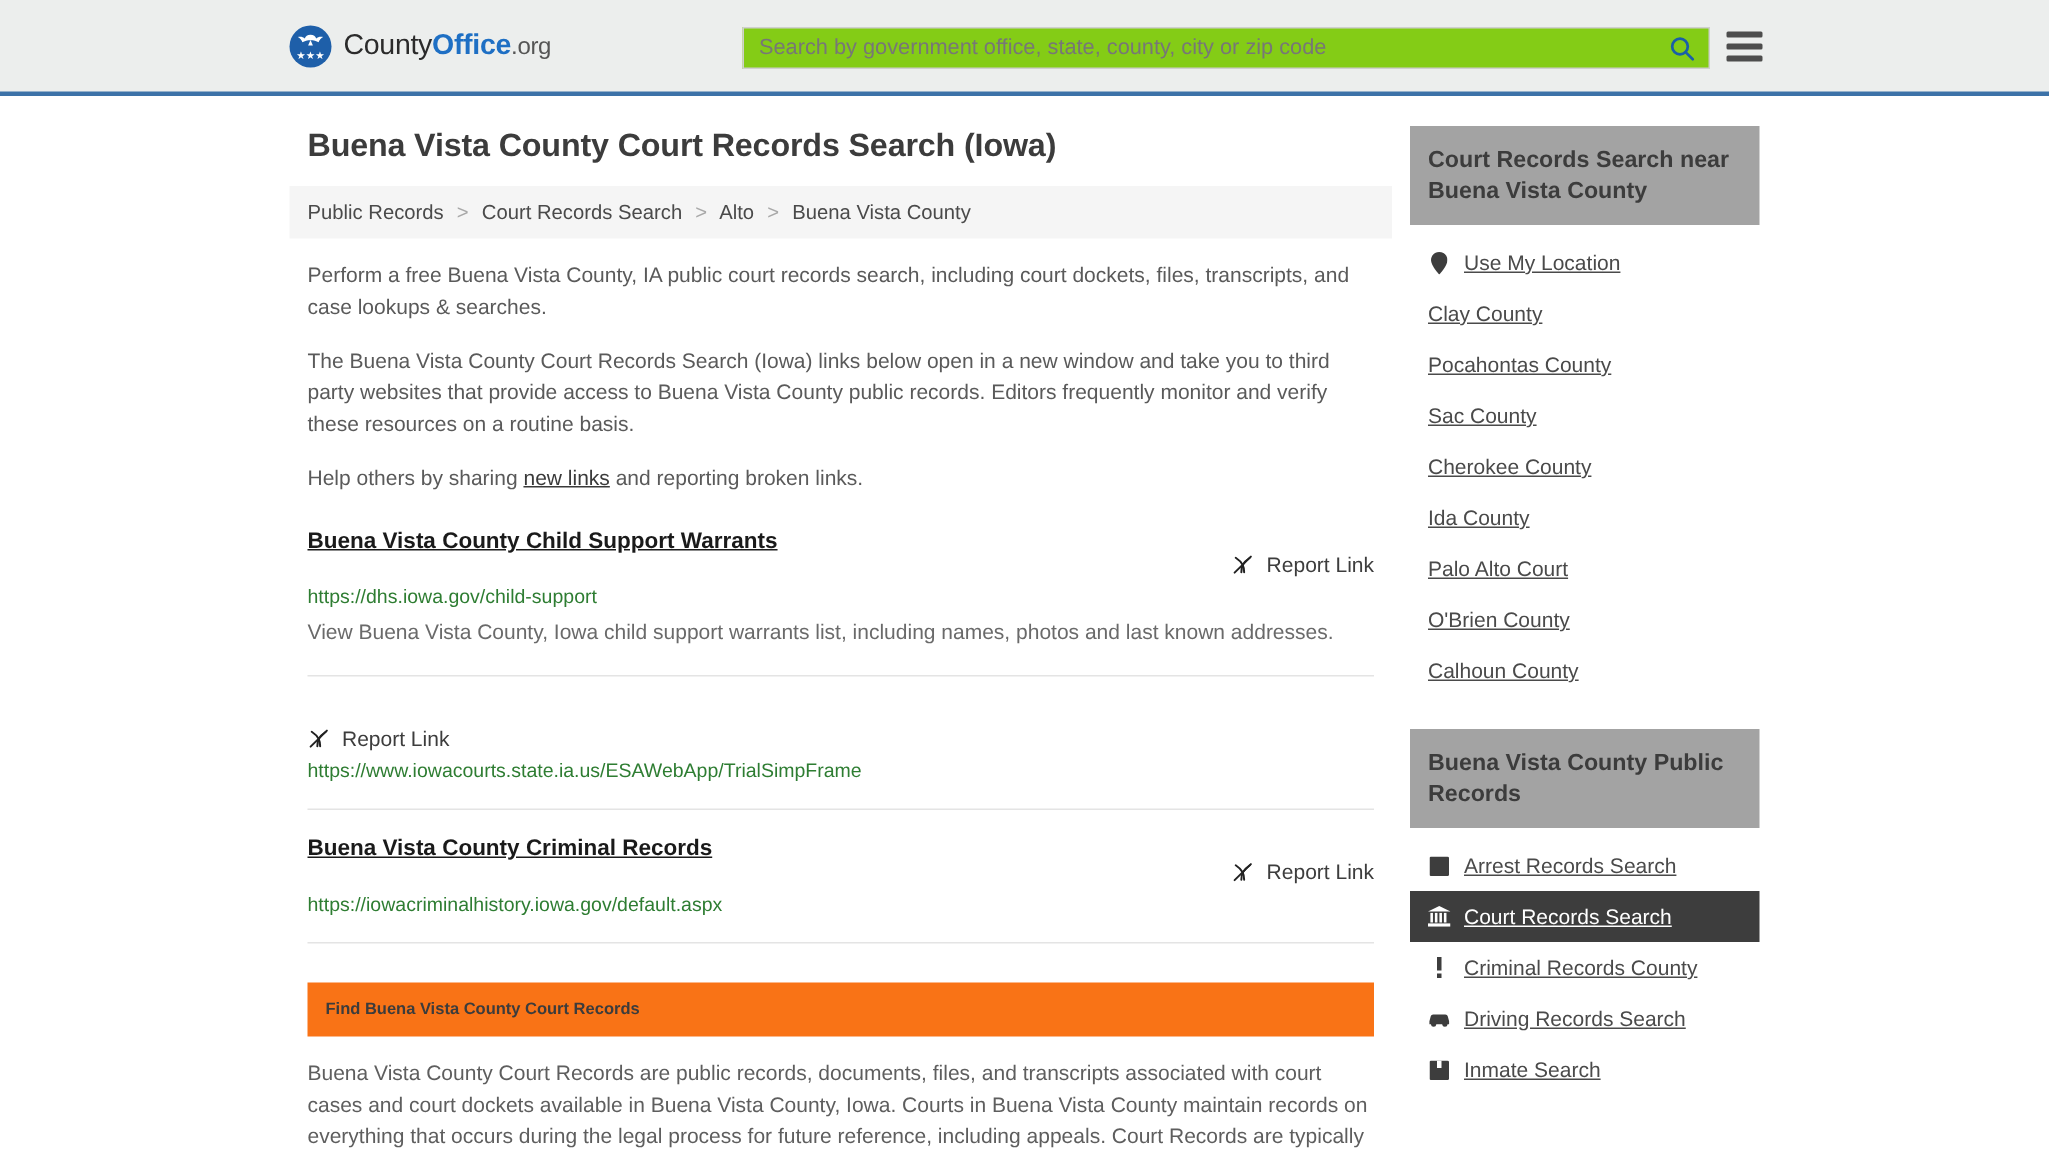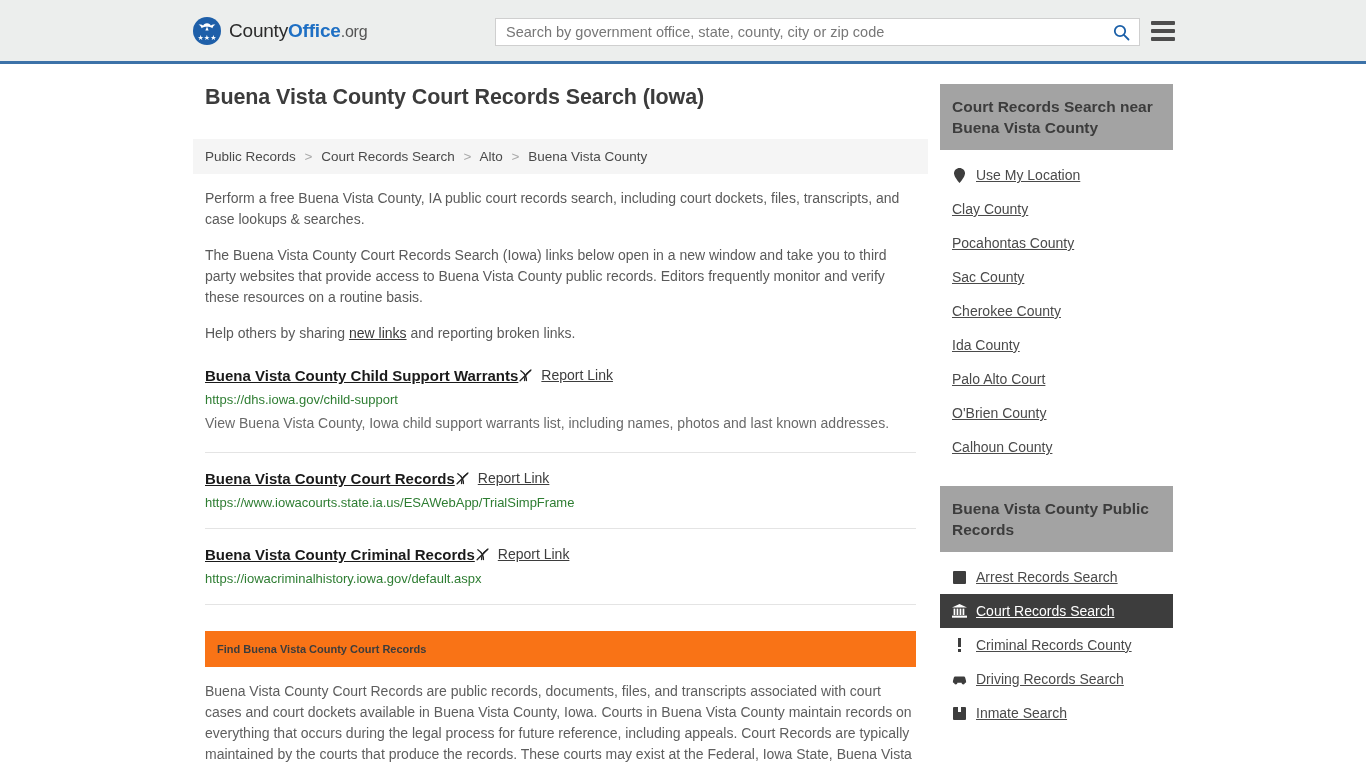"Search by government office, state," .search-wrap { background: #ffffff -> #84cc16 }
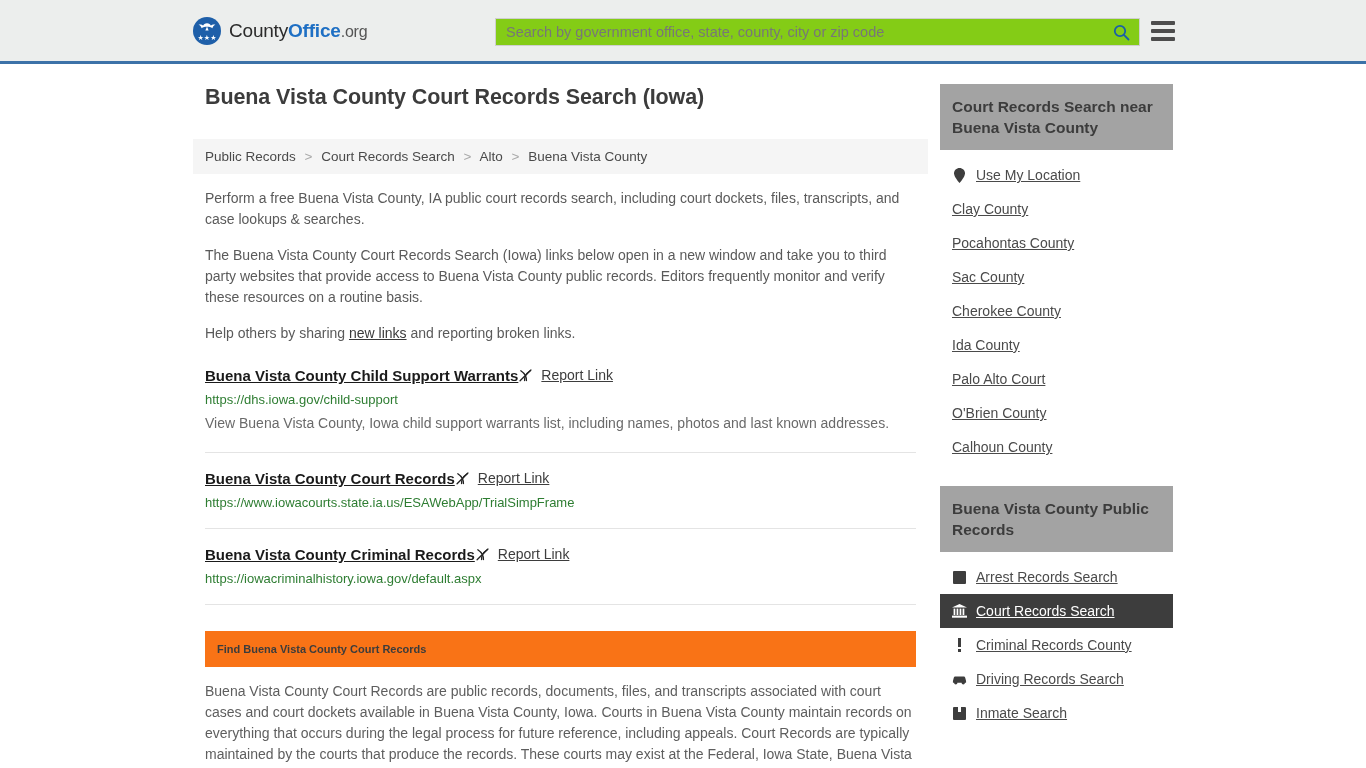"Buena Vista County Court Records Search" h1.page-title { margin: 0 0 29px 12px -> 0 0 14px 12px }
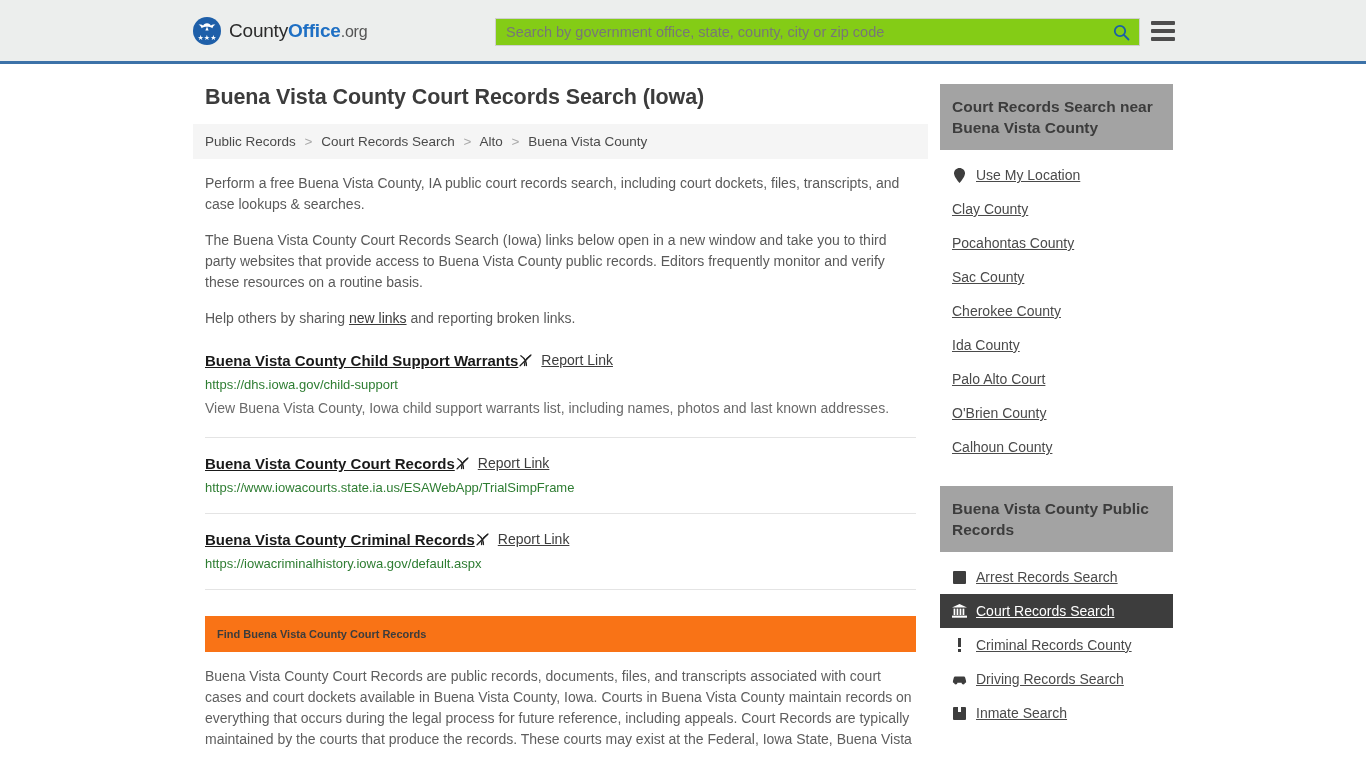"Buena Vista County Child Support" .link-row { justify-content: none -> space-between }
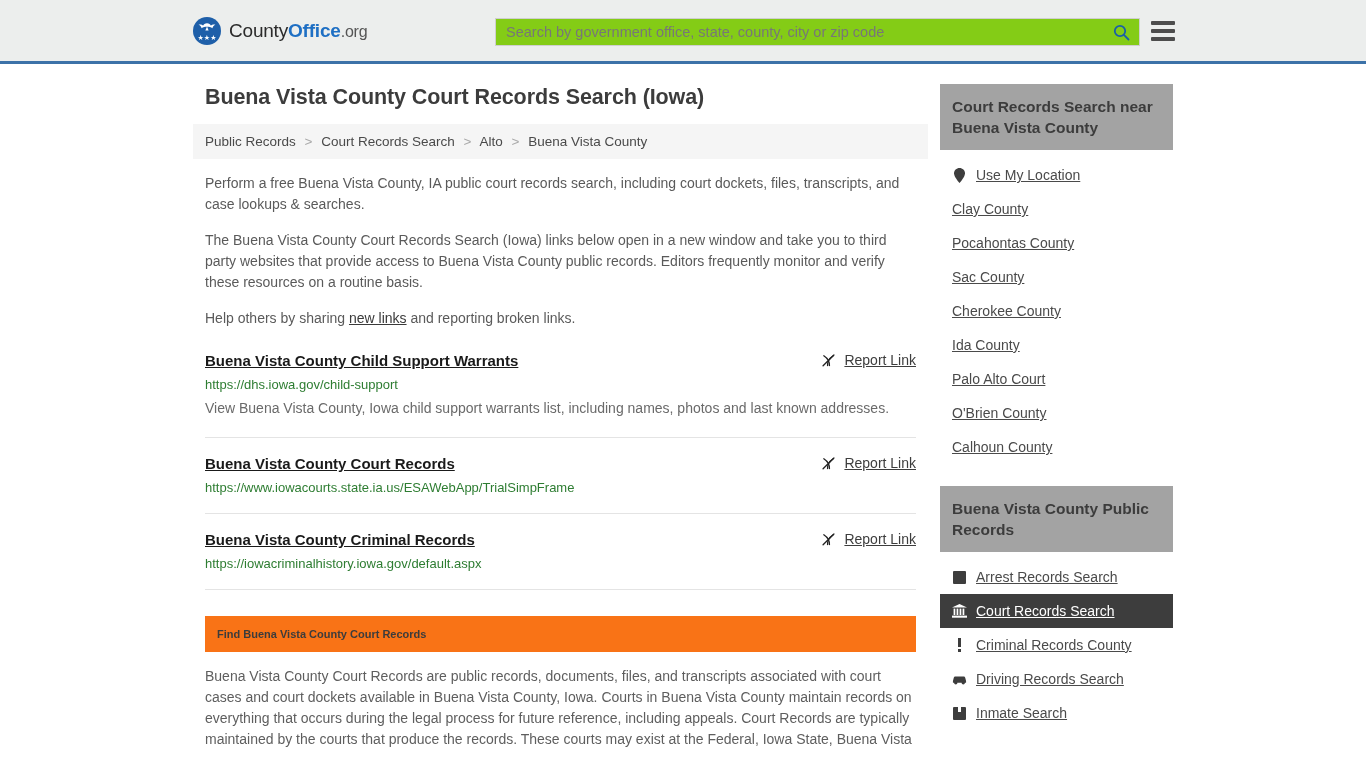"Report Link" .report-link { margin-top: 1px -> 17px; text-decoration: underline -> none }
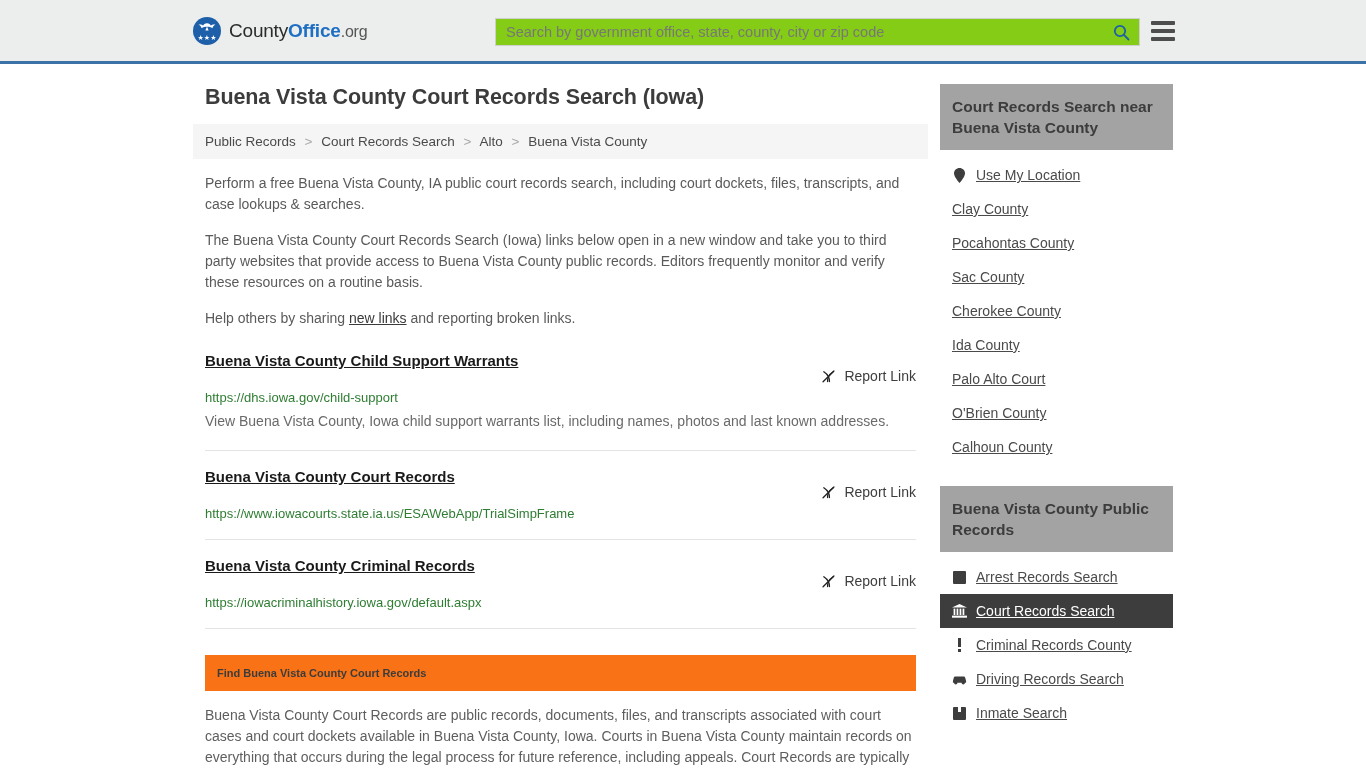"Buena Vista County Court Records" a.link-title { html: <a>Buena Vista County Court Records</a> -> none }
